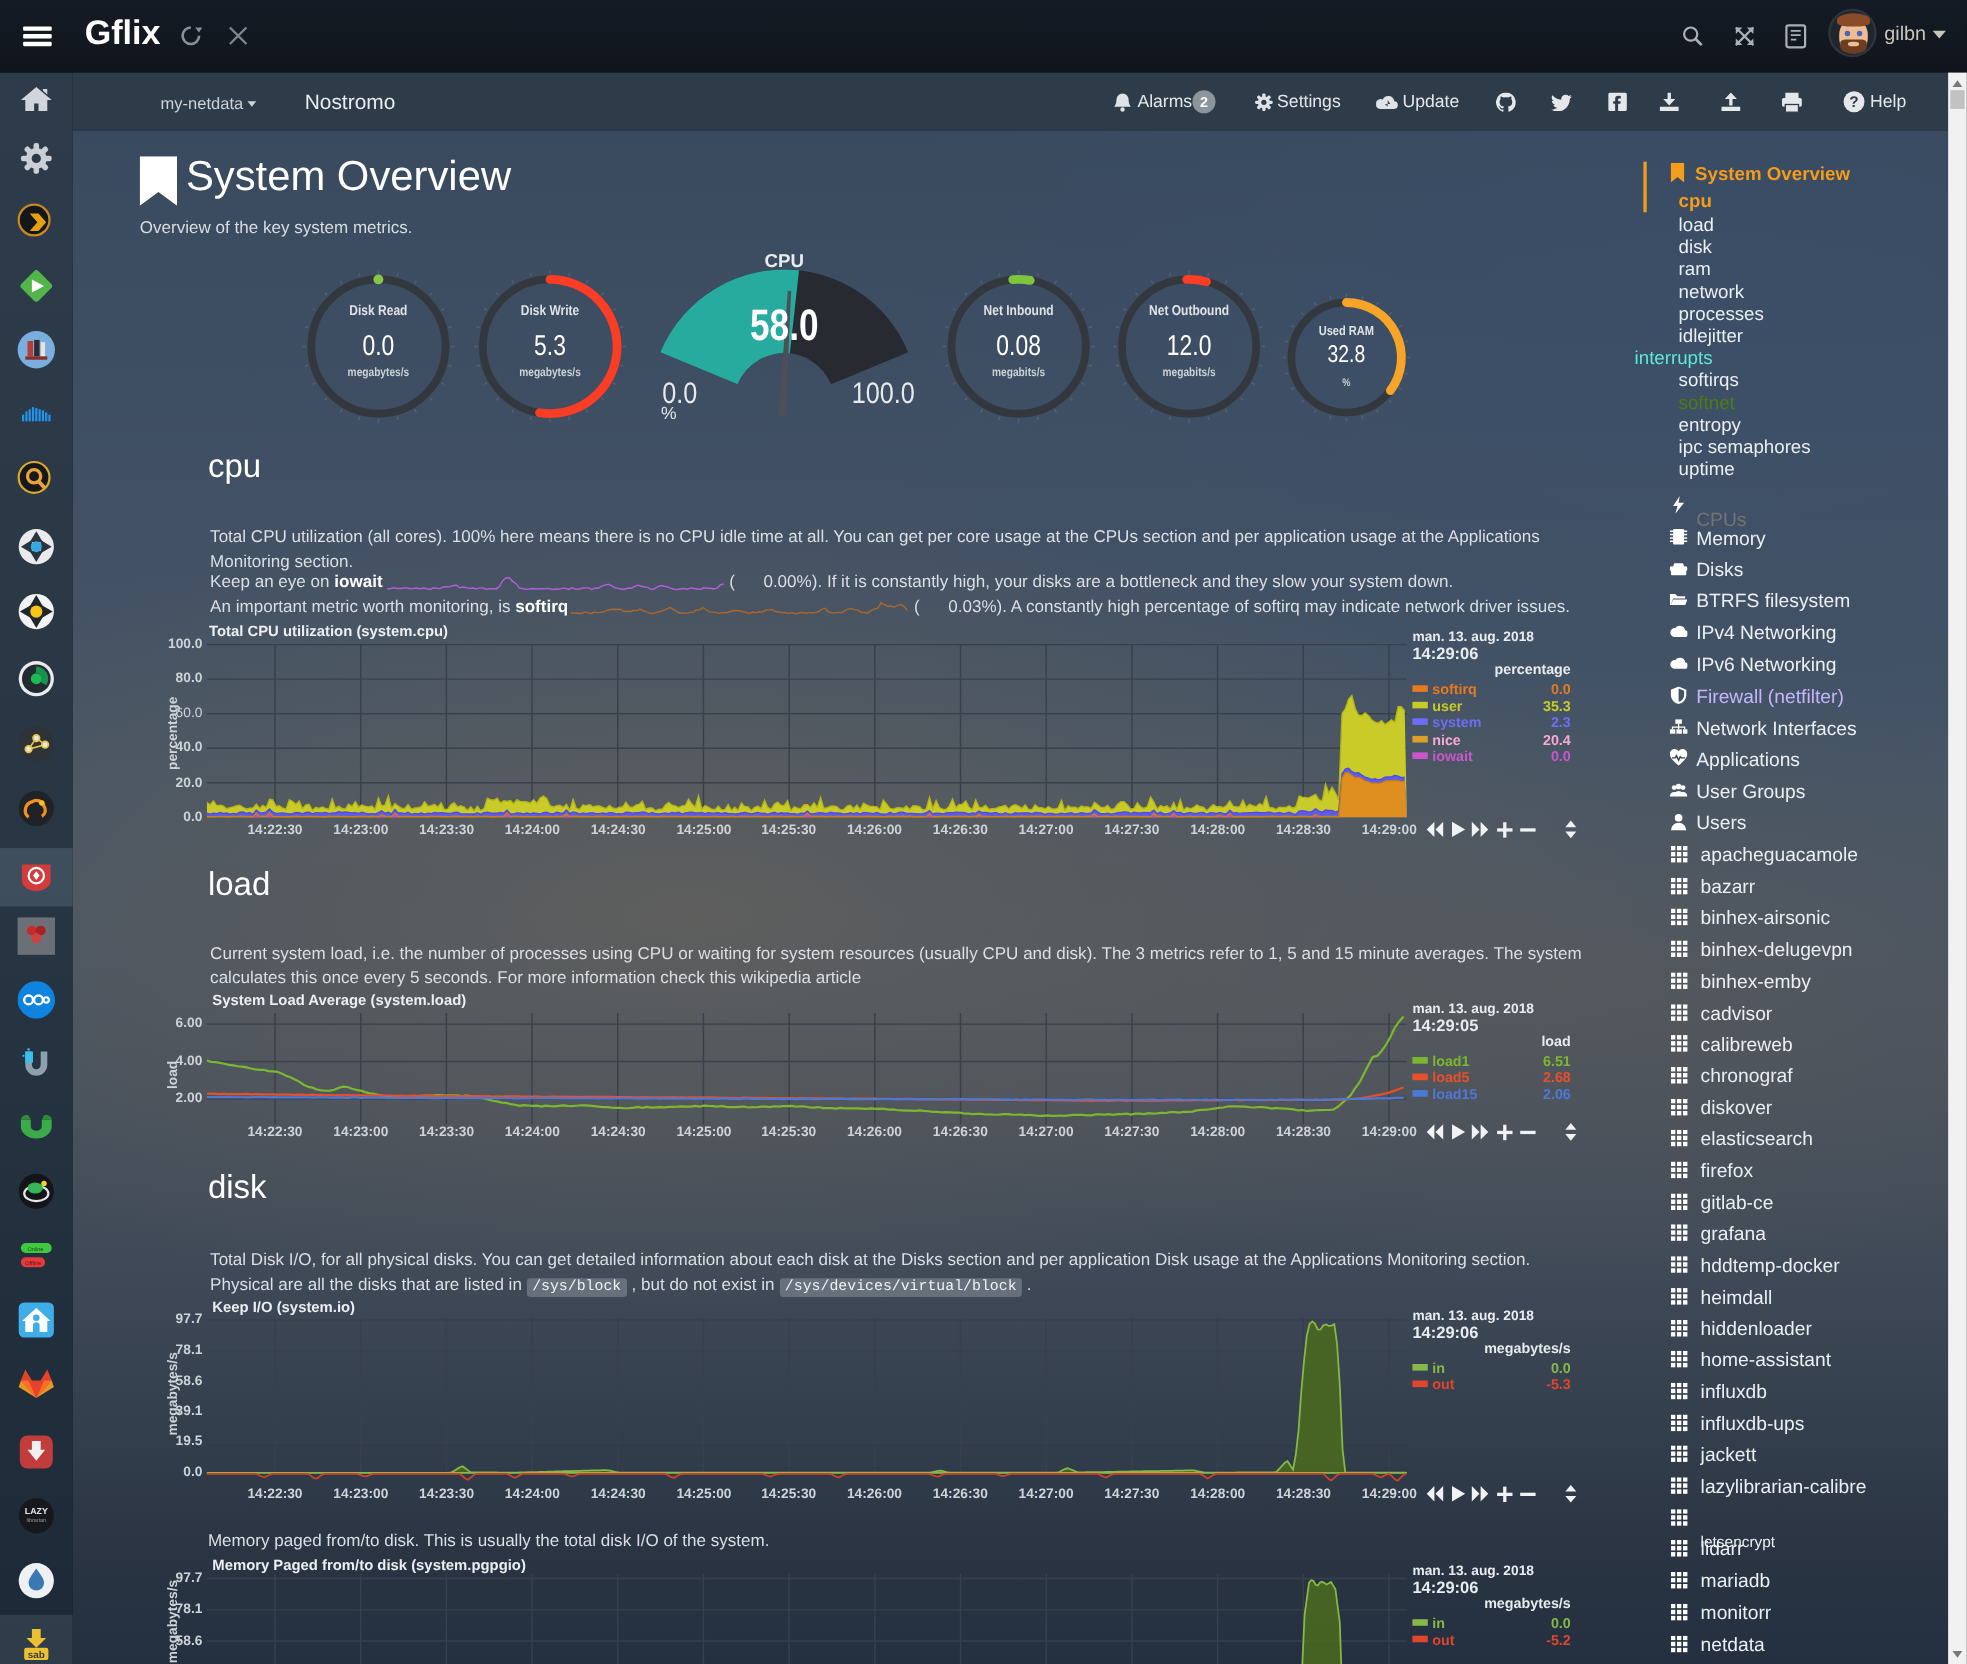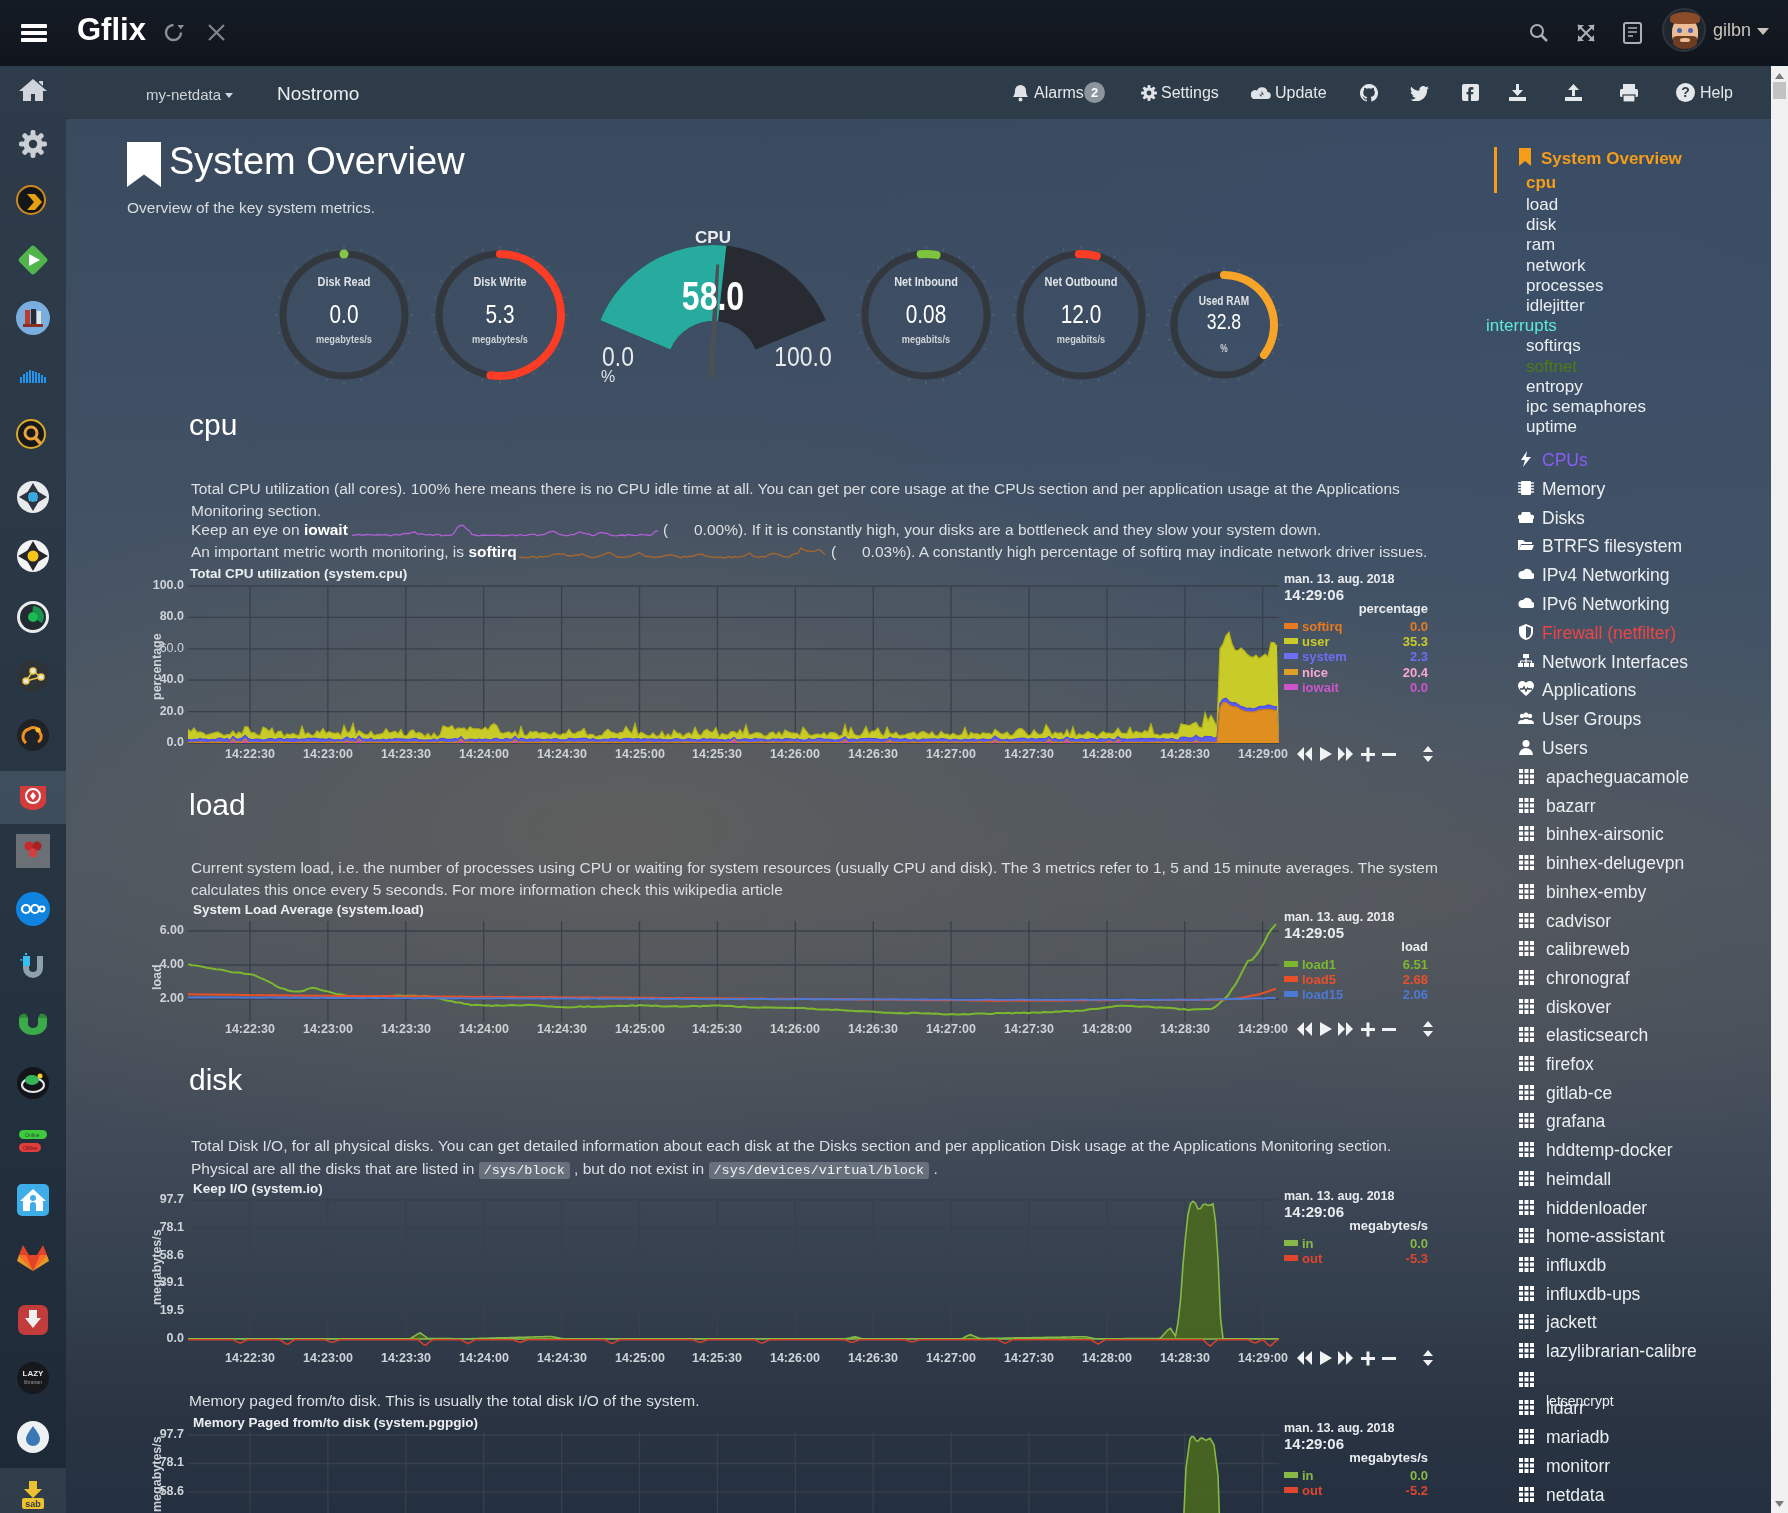"CPUs" div.abs { color: #8b5cf6 -> #737373; top: 450px -> 462px }
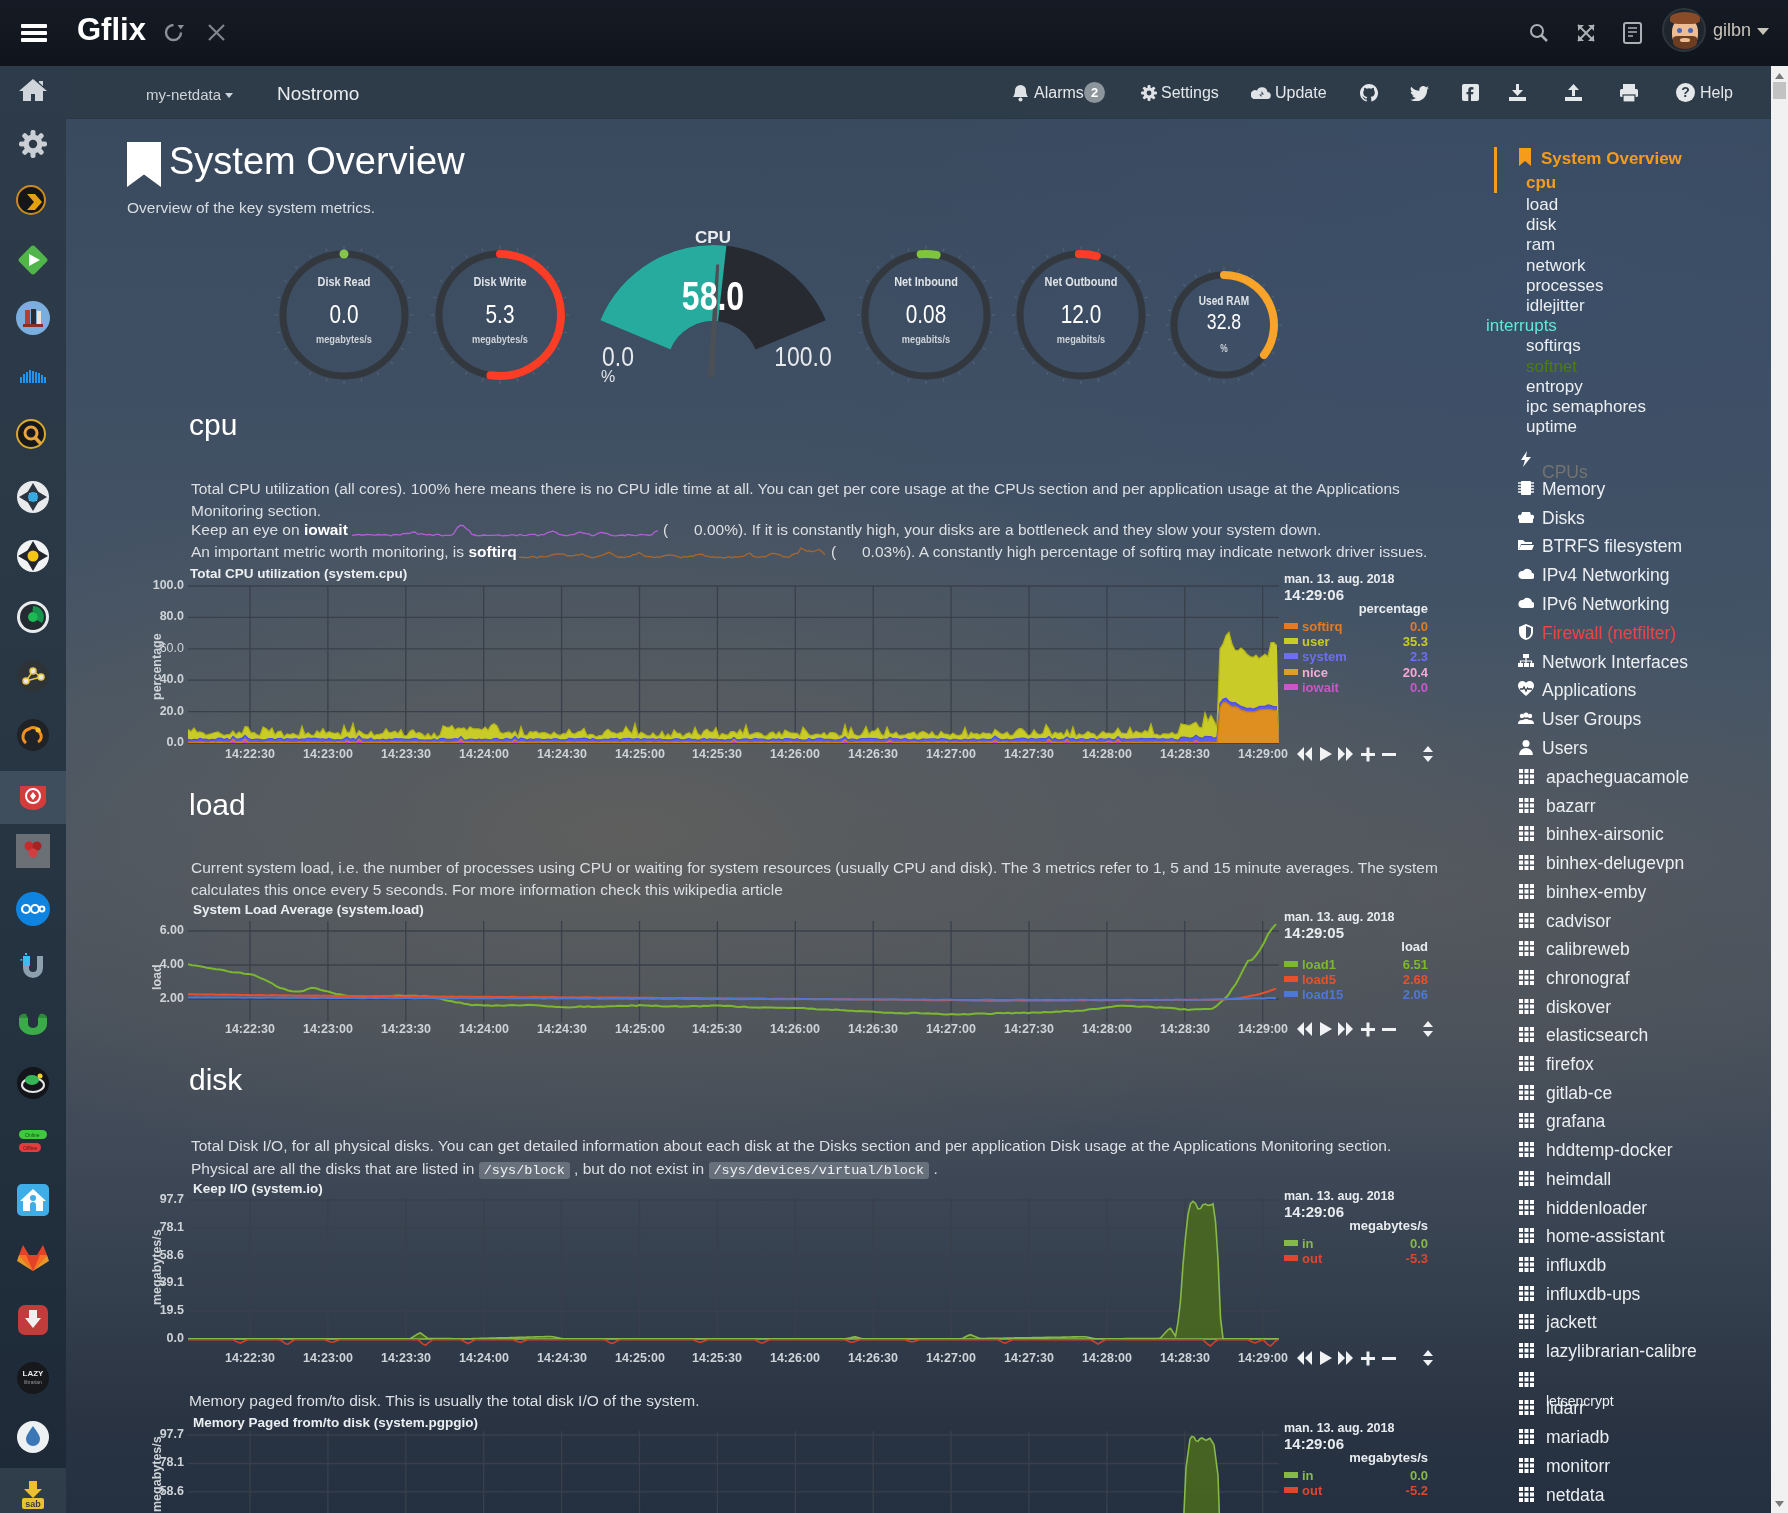"Firewall (netfilter)" div.abs { color: #ef4444 -> #c4b5fd }
